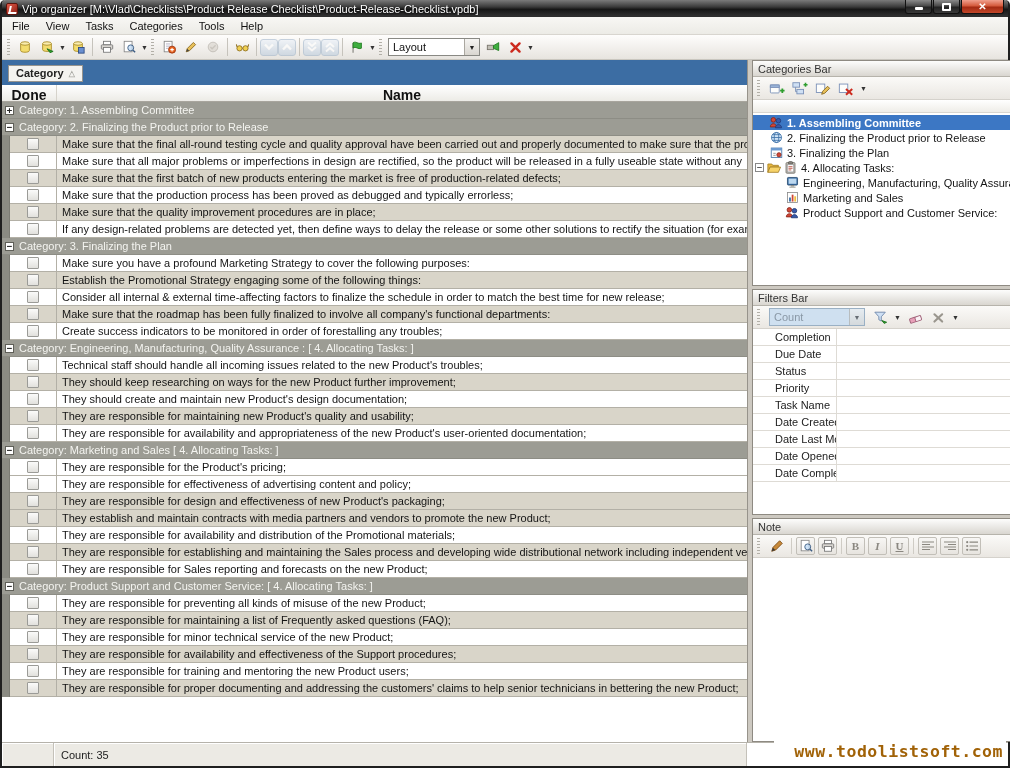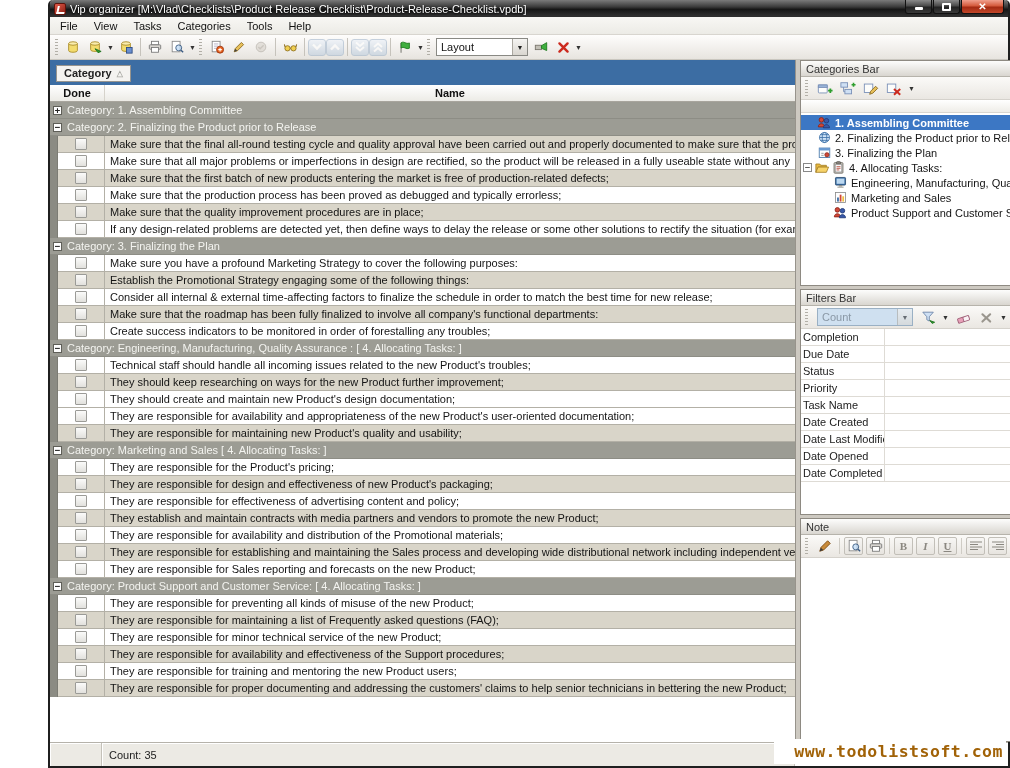"Vip organizer" .window { margin-left: 48px -> none }
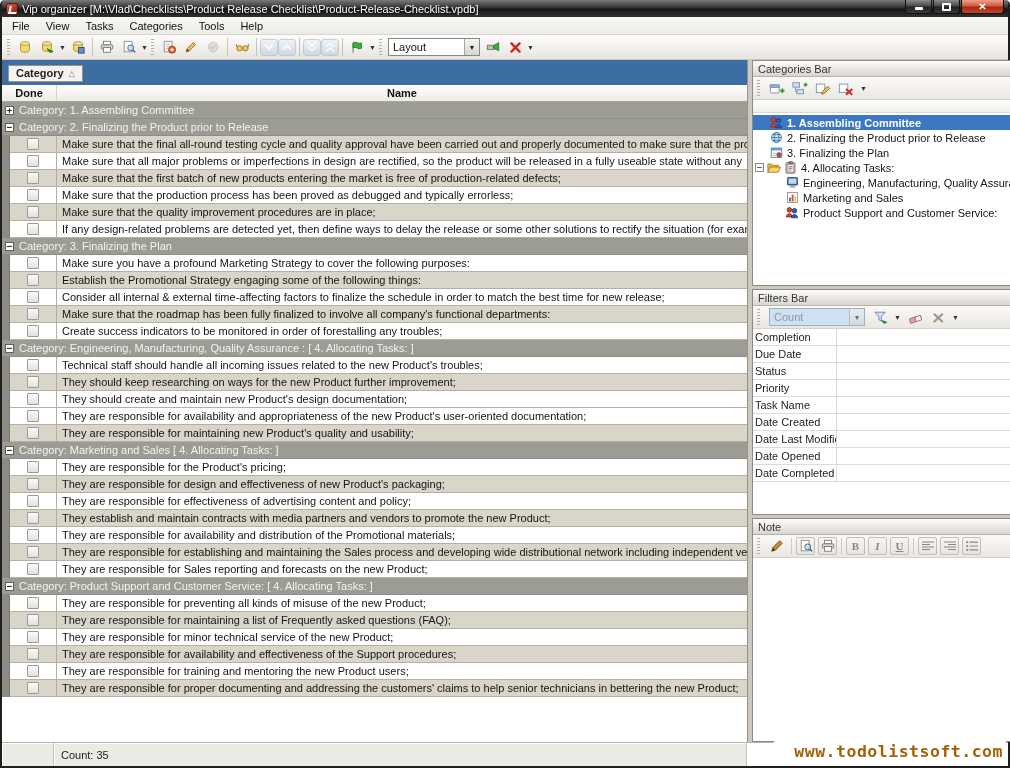"Done" .col-header { font-size: 11px -> 14px }
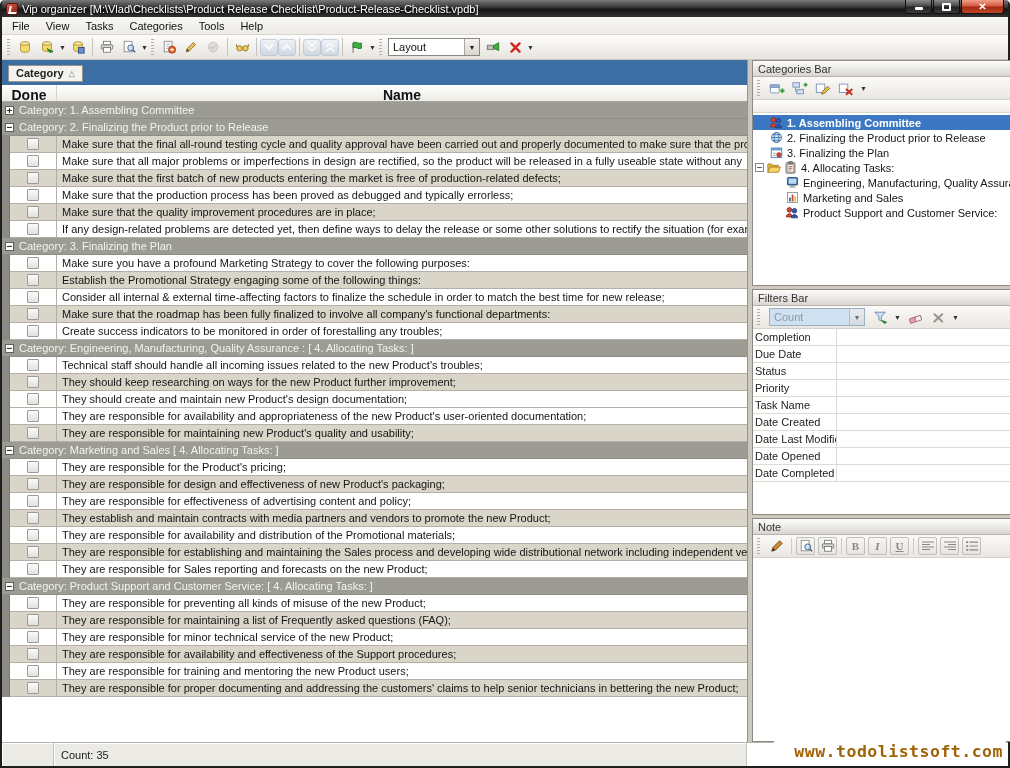"Completion" .f-label { padding: 2px 0 0 2px -> 2px 0 0 22px }
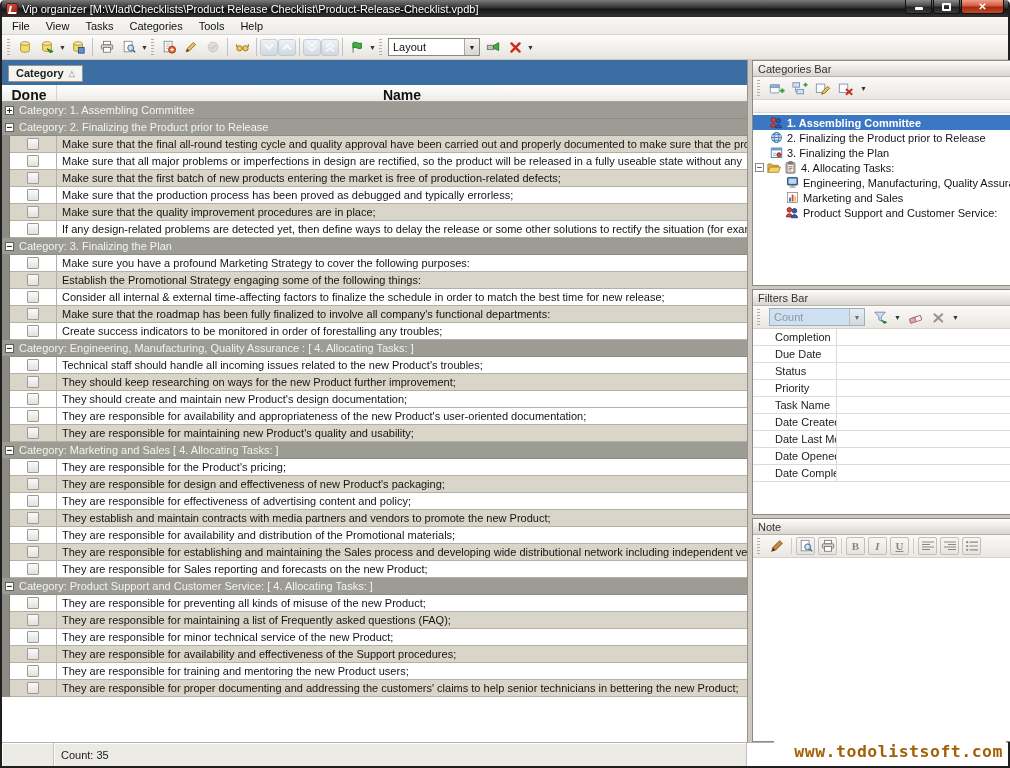"They are responsible for availability and" div.row-task { order: before "They are responsible for maintaining new" -> after "They are responsible for maintaining new" }
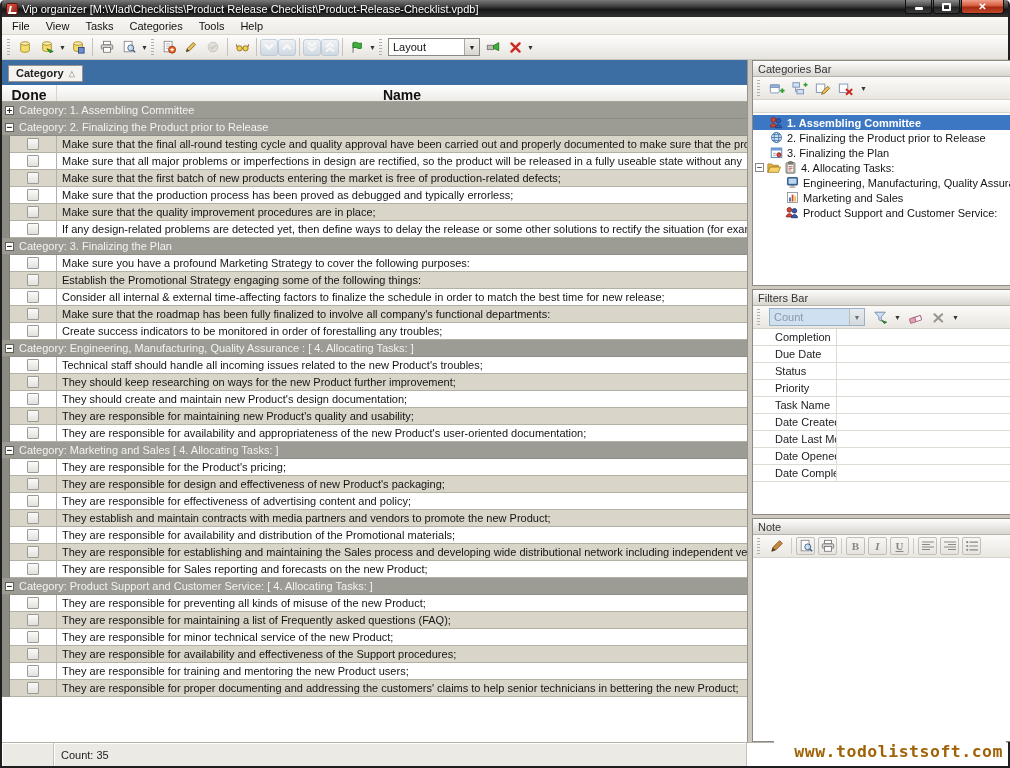"They are responsible for design" div.row-task { order: before "They are responsible for effectiveness" -> after "They are responsible for effectiveness" }
